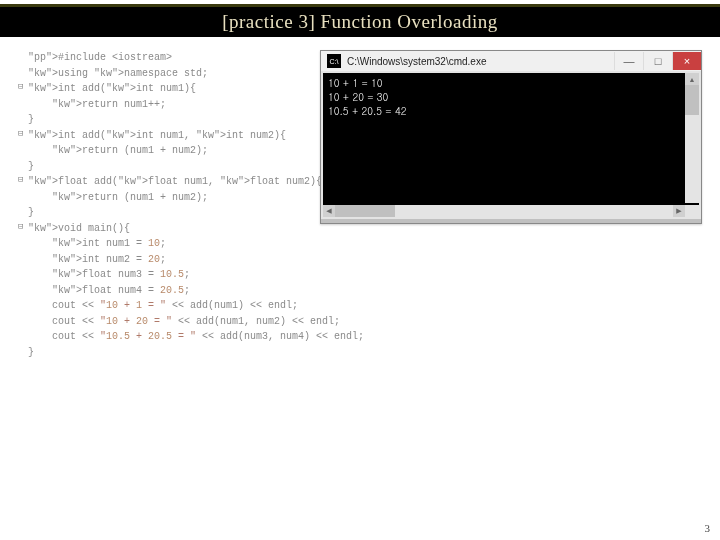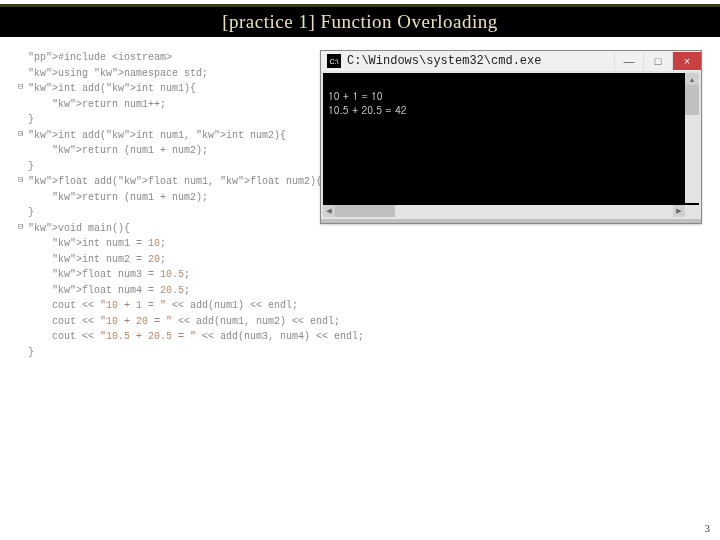"[practice 1] Function Overloading" span.title-text { text: 1 -> 3 }
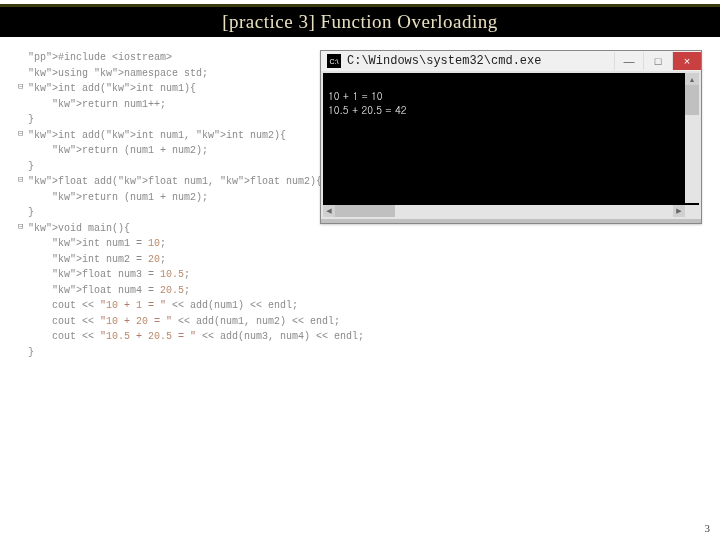"C:\Windows\system32\cmd.exe" .cmd-title-text { font-family: Liberation Mono, monospace -> Liberation Sans, sans-serif; font-size: 12px -> 10px }
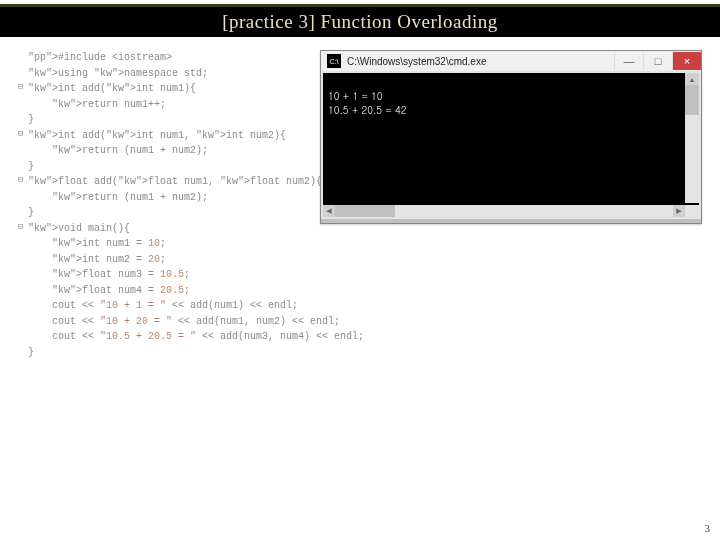"10 + 1 = 10" .cmd-body { padding: 16px 5px -> 3px 5px }
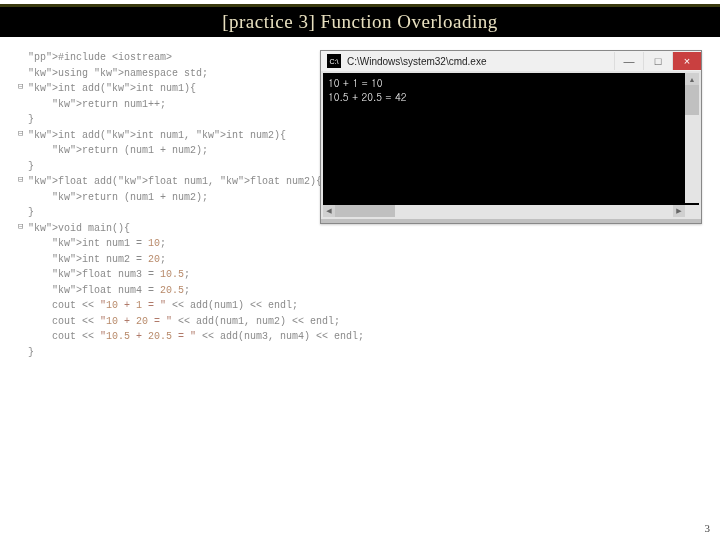"10 + 20 = 30" div.out-line { html: none -> <div>10 + 20 = 30</div> }
